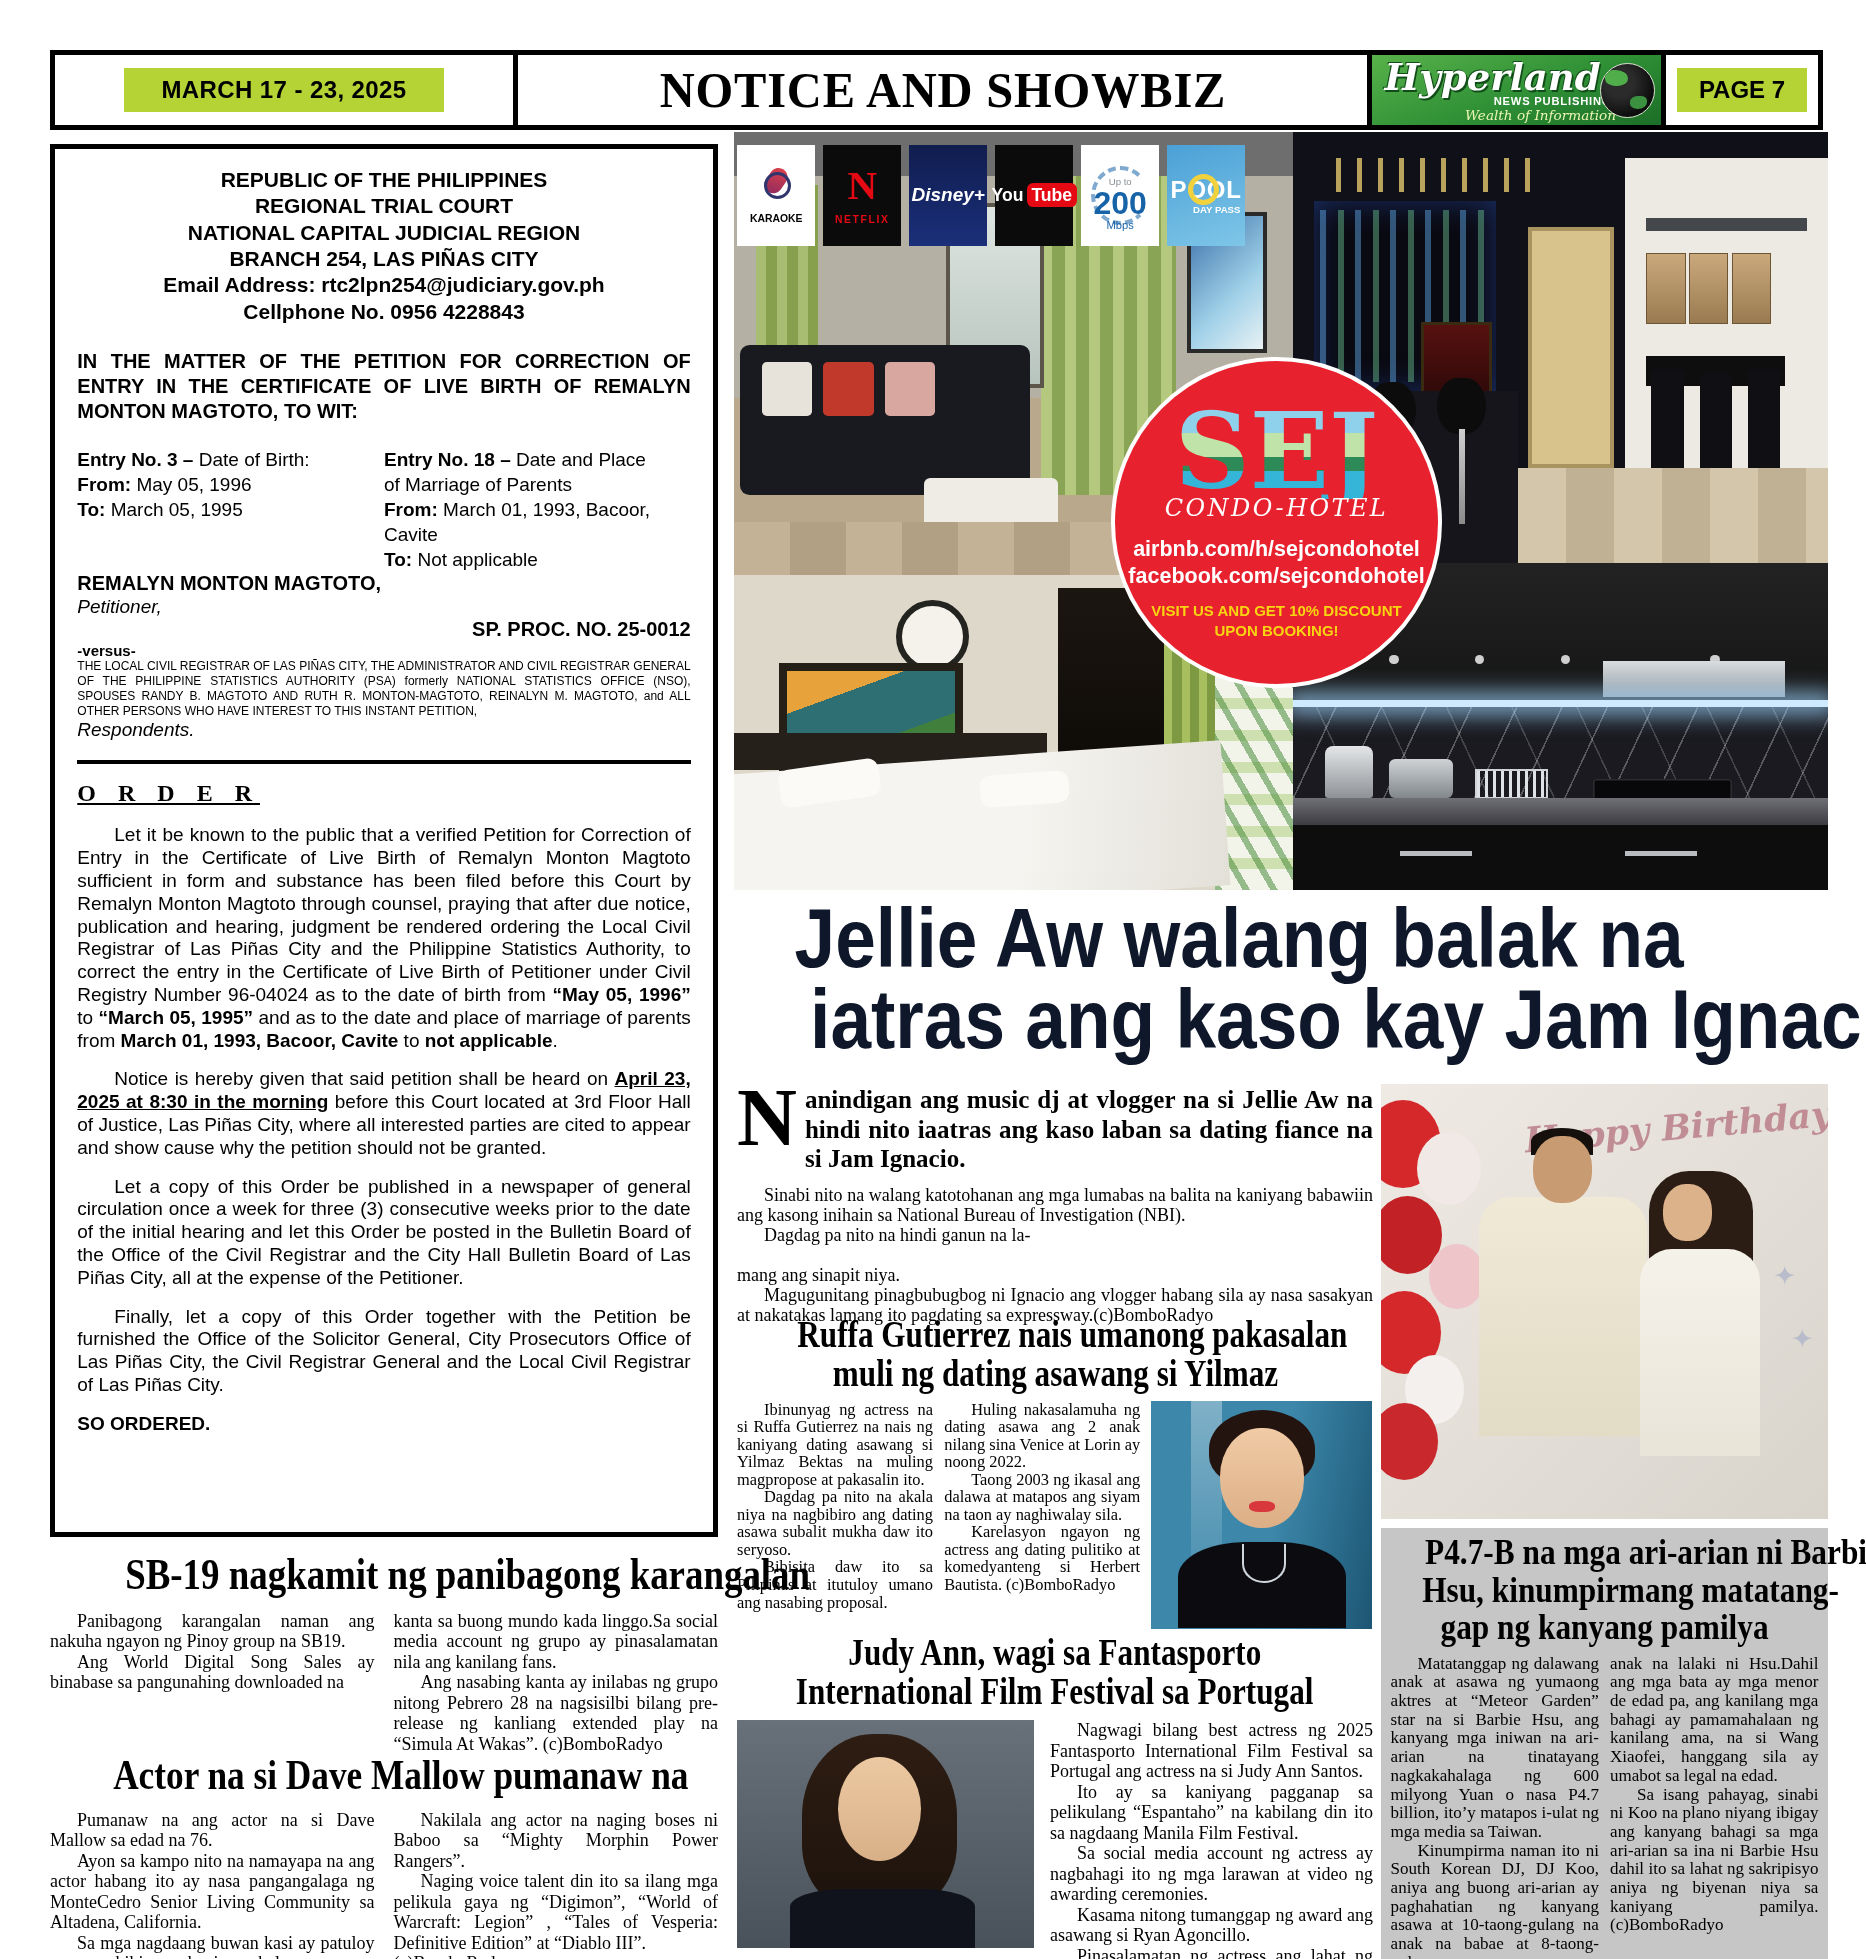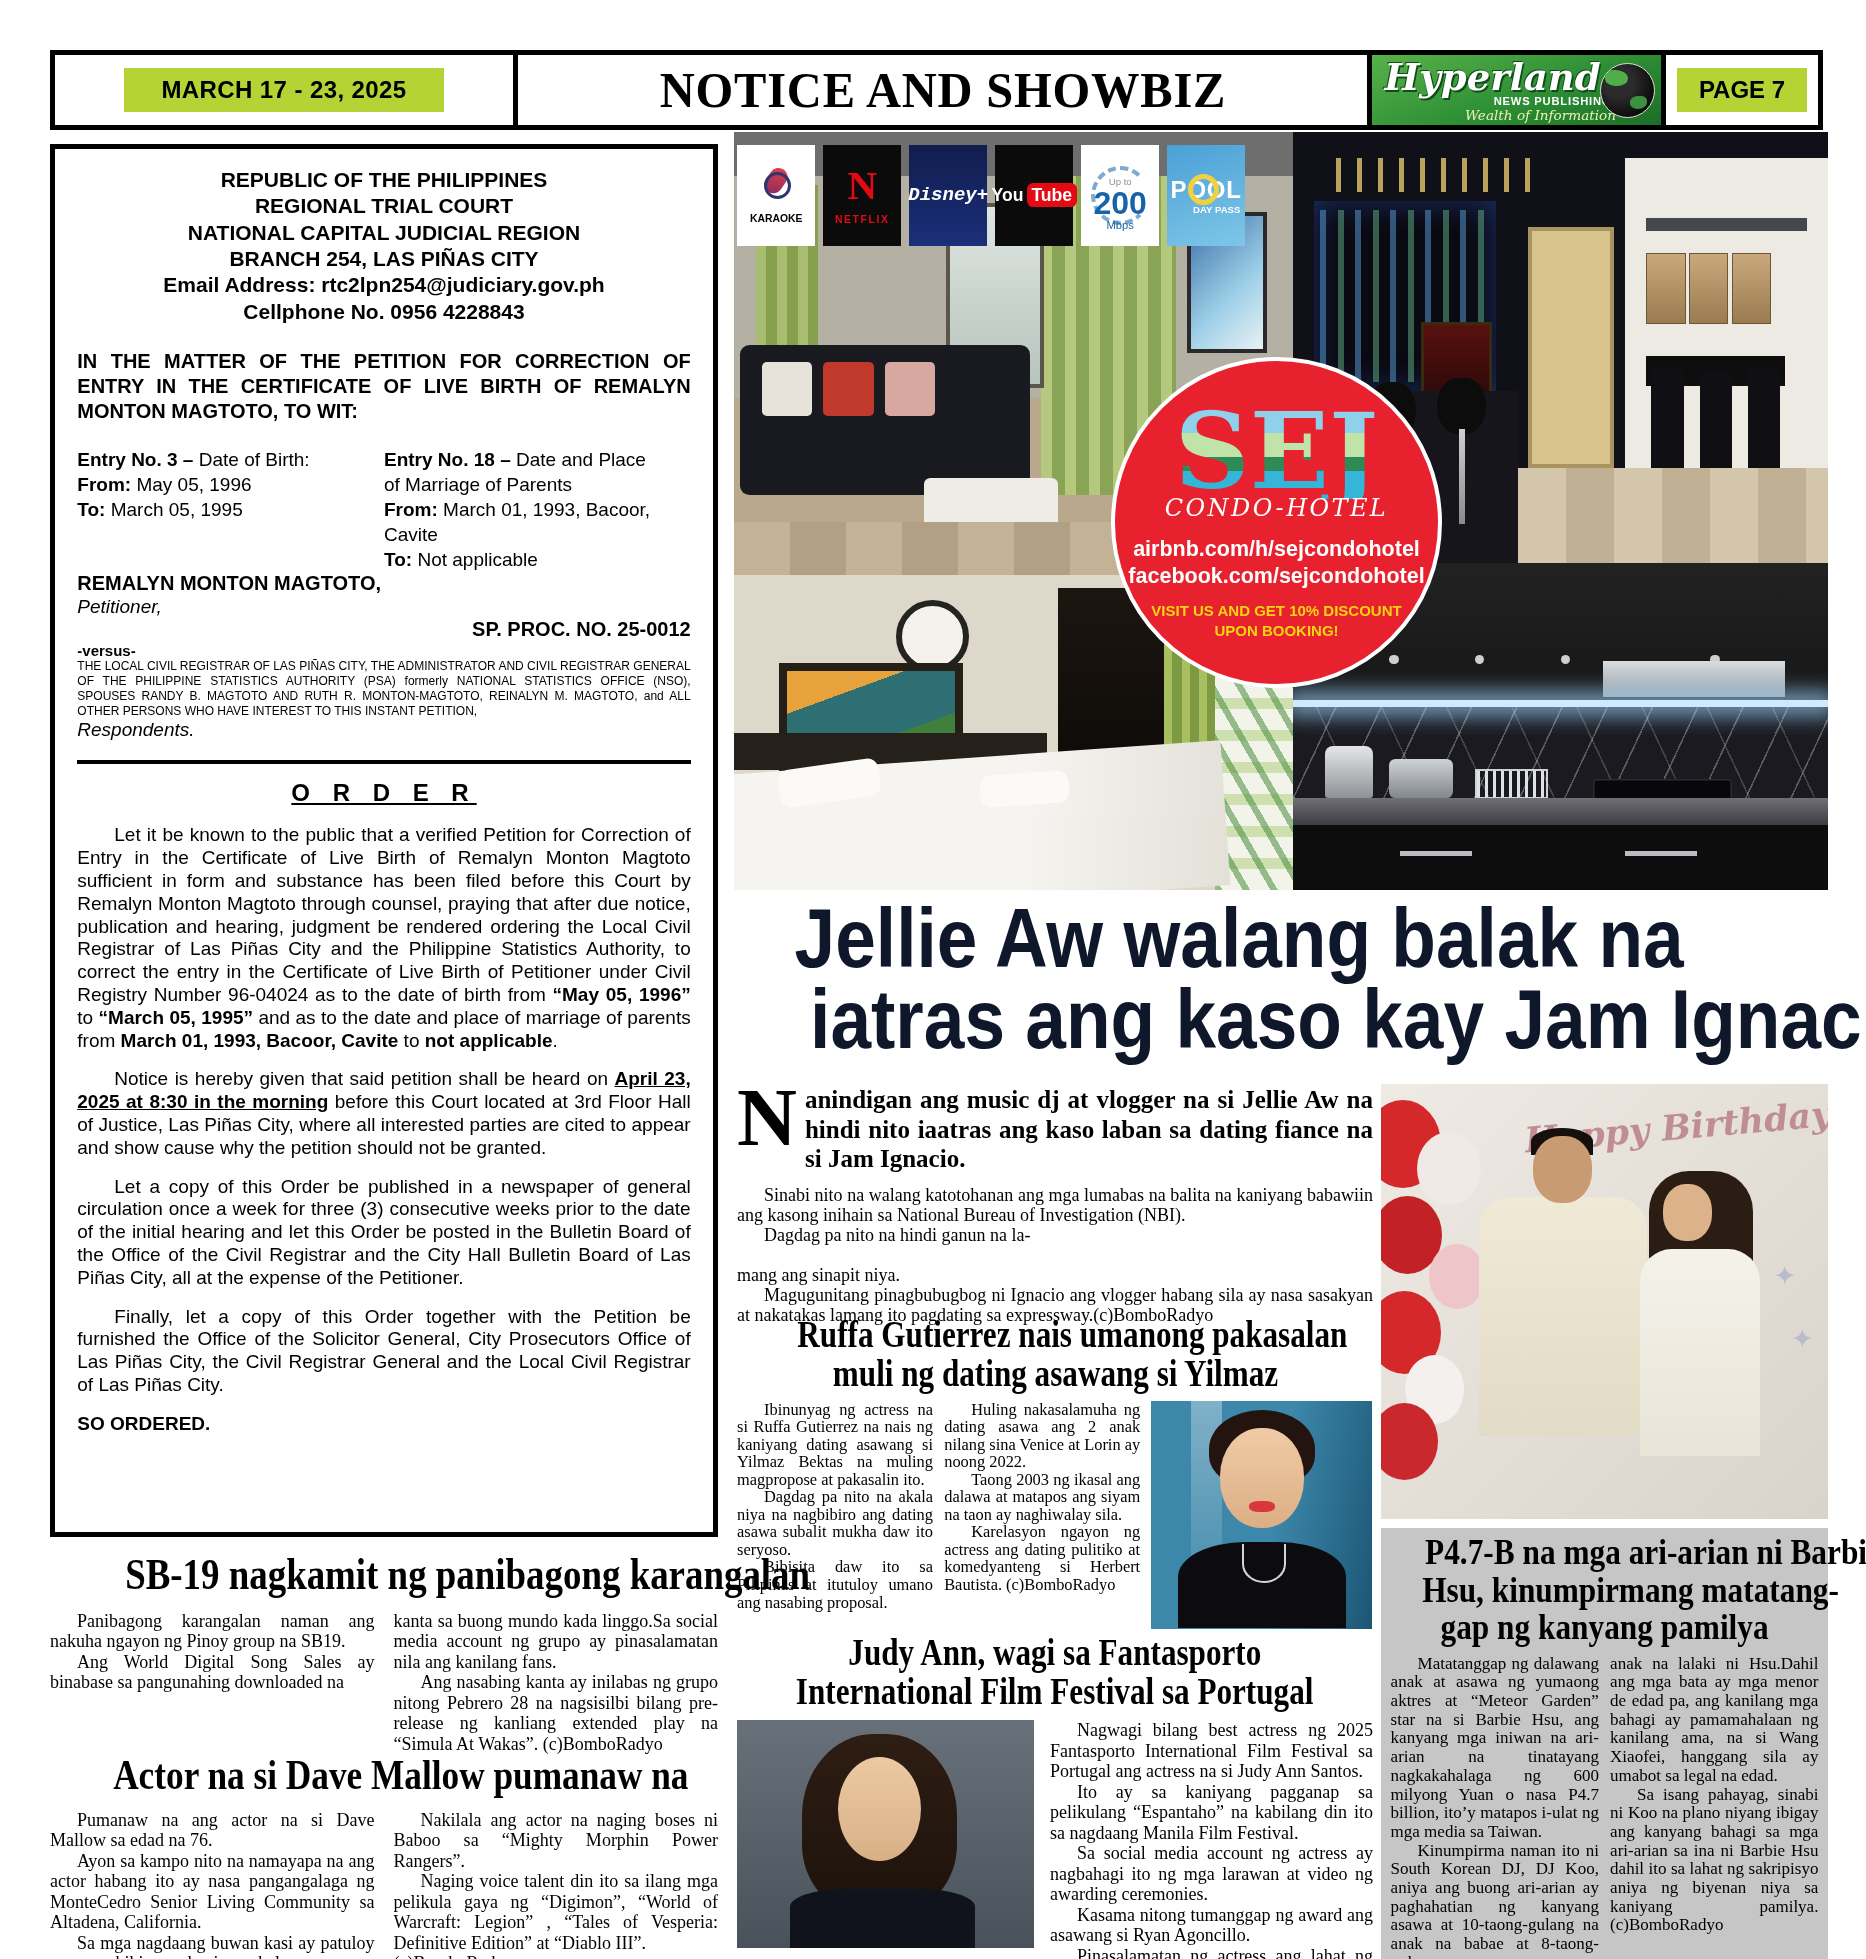"Disney+" .disney-word { font-family: Liberation Mono, monospace -> Liberation Sans, sans-serif }
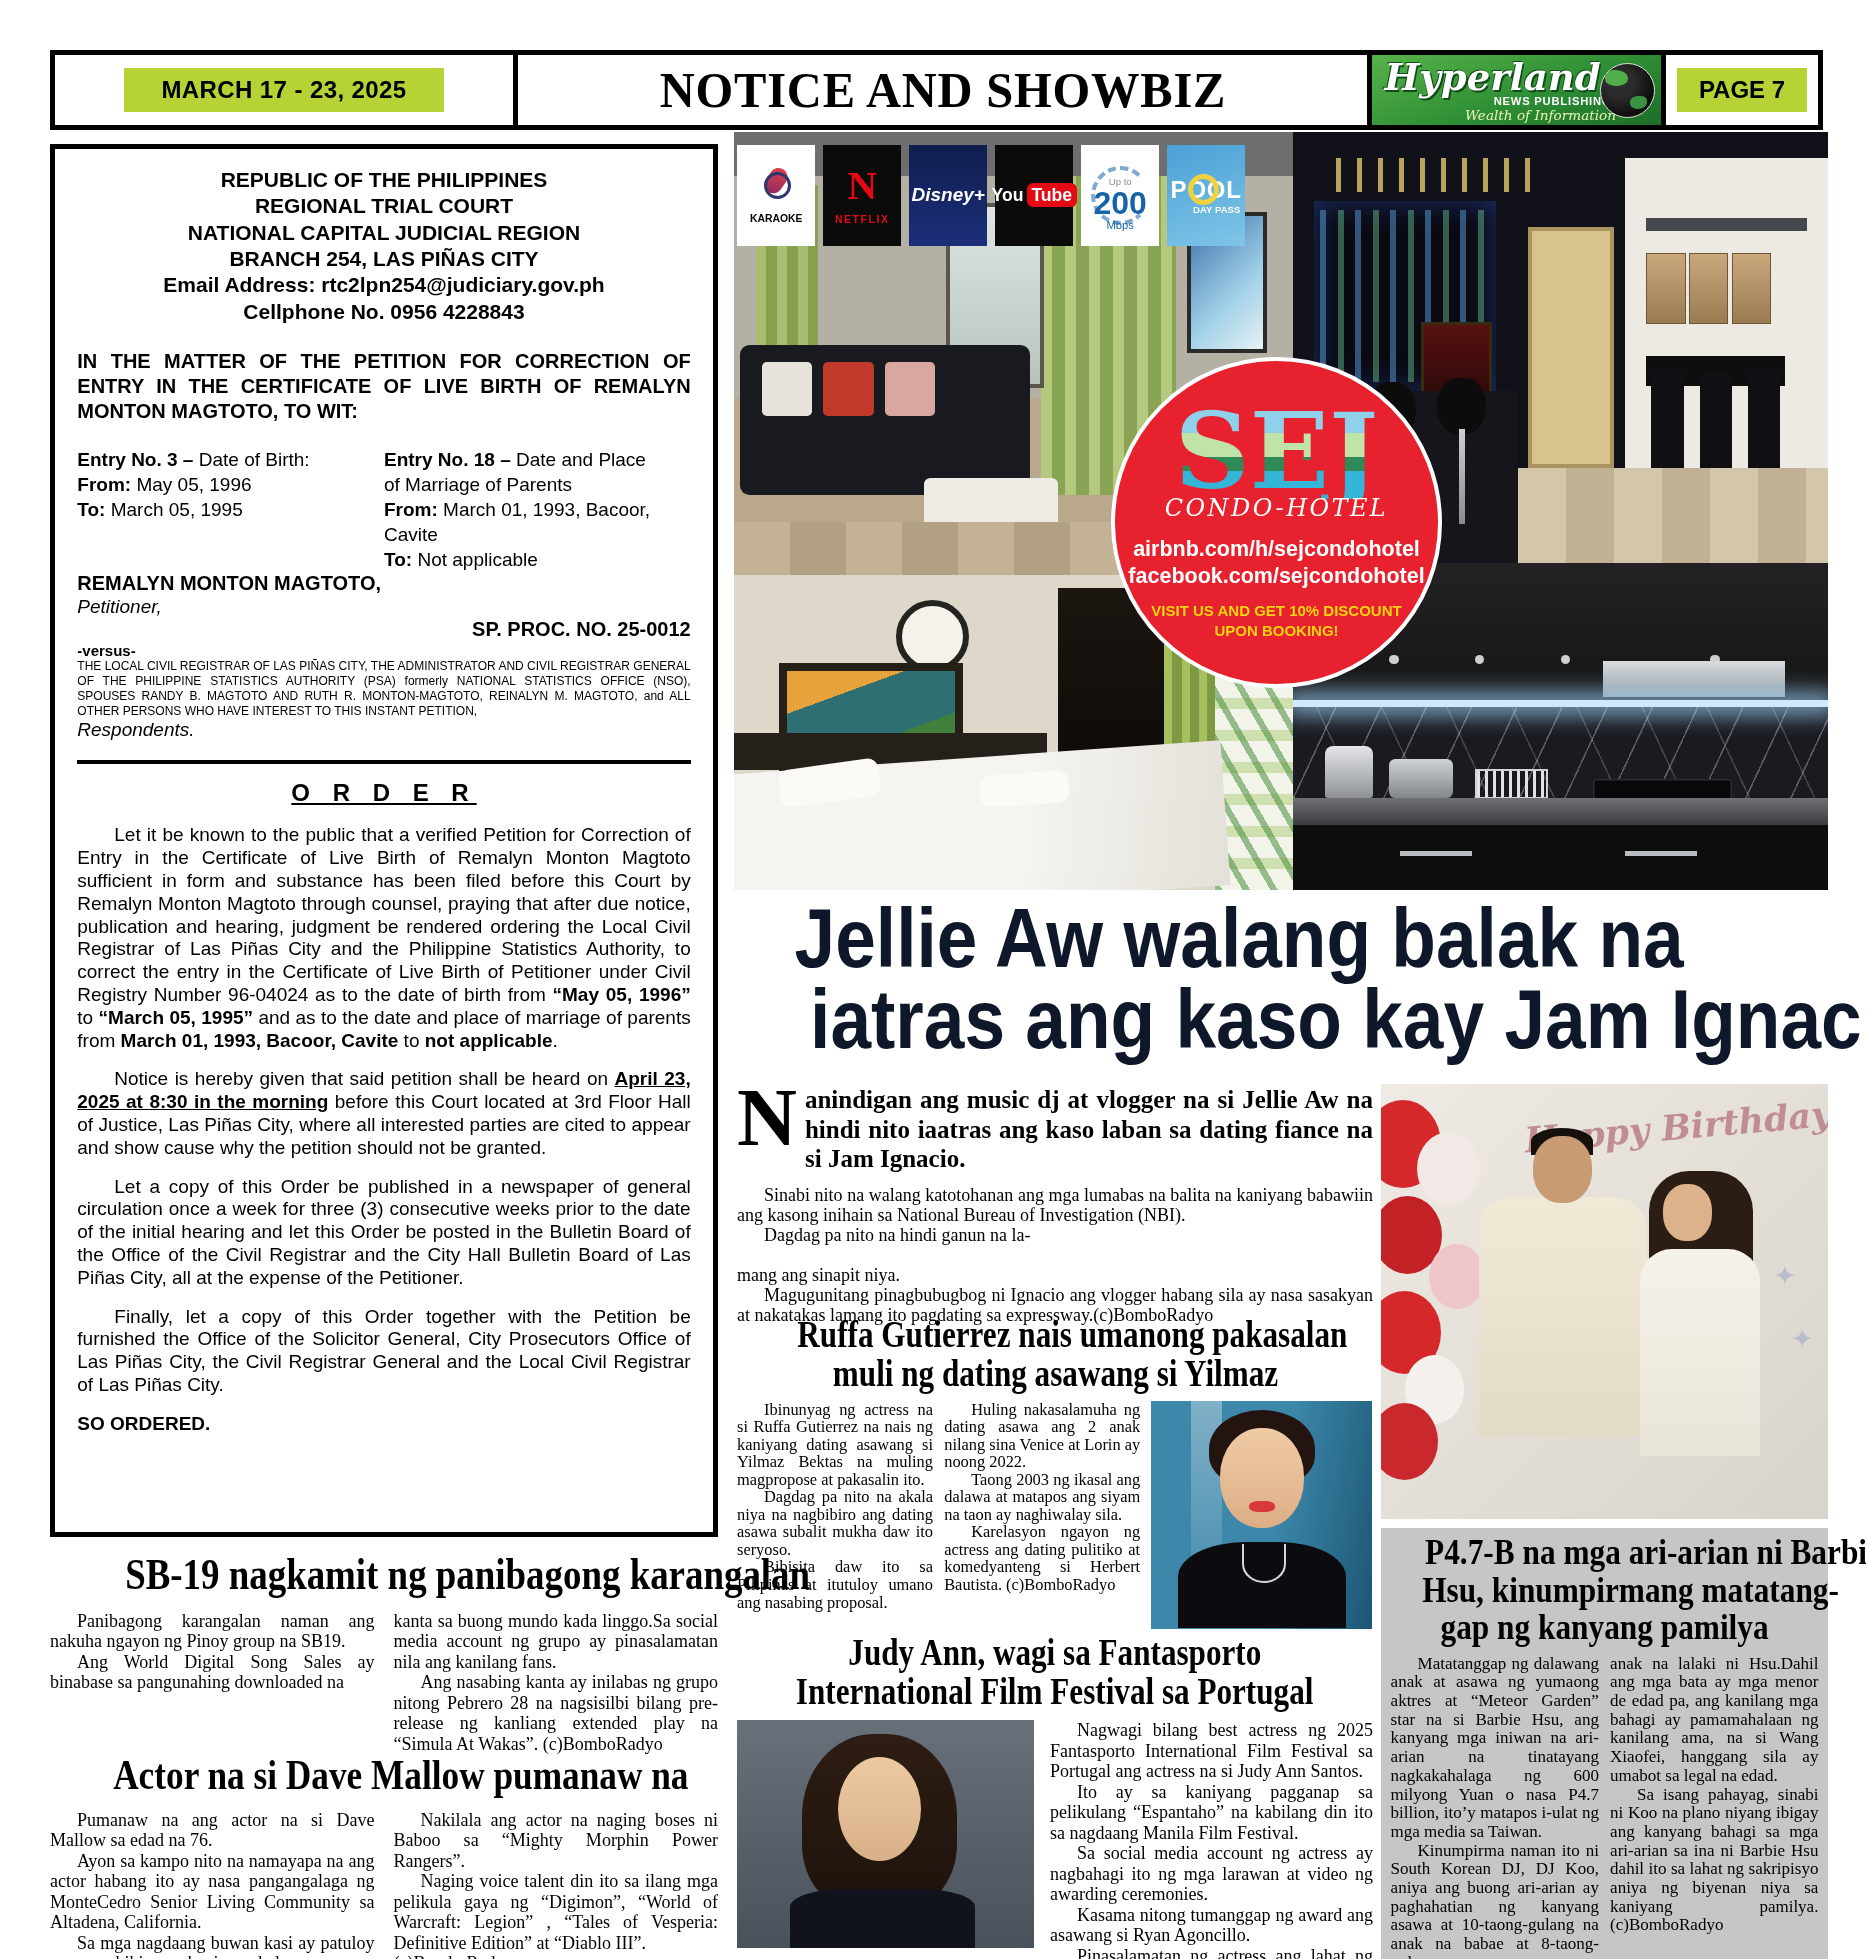"O R D E R" .order-title { font-family: none -> Liberation Serif, serif; text-align: center -> left }
